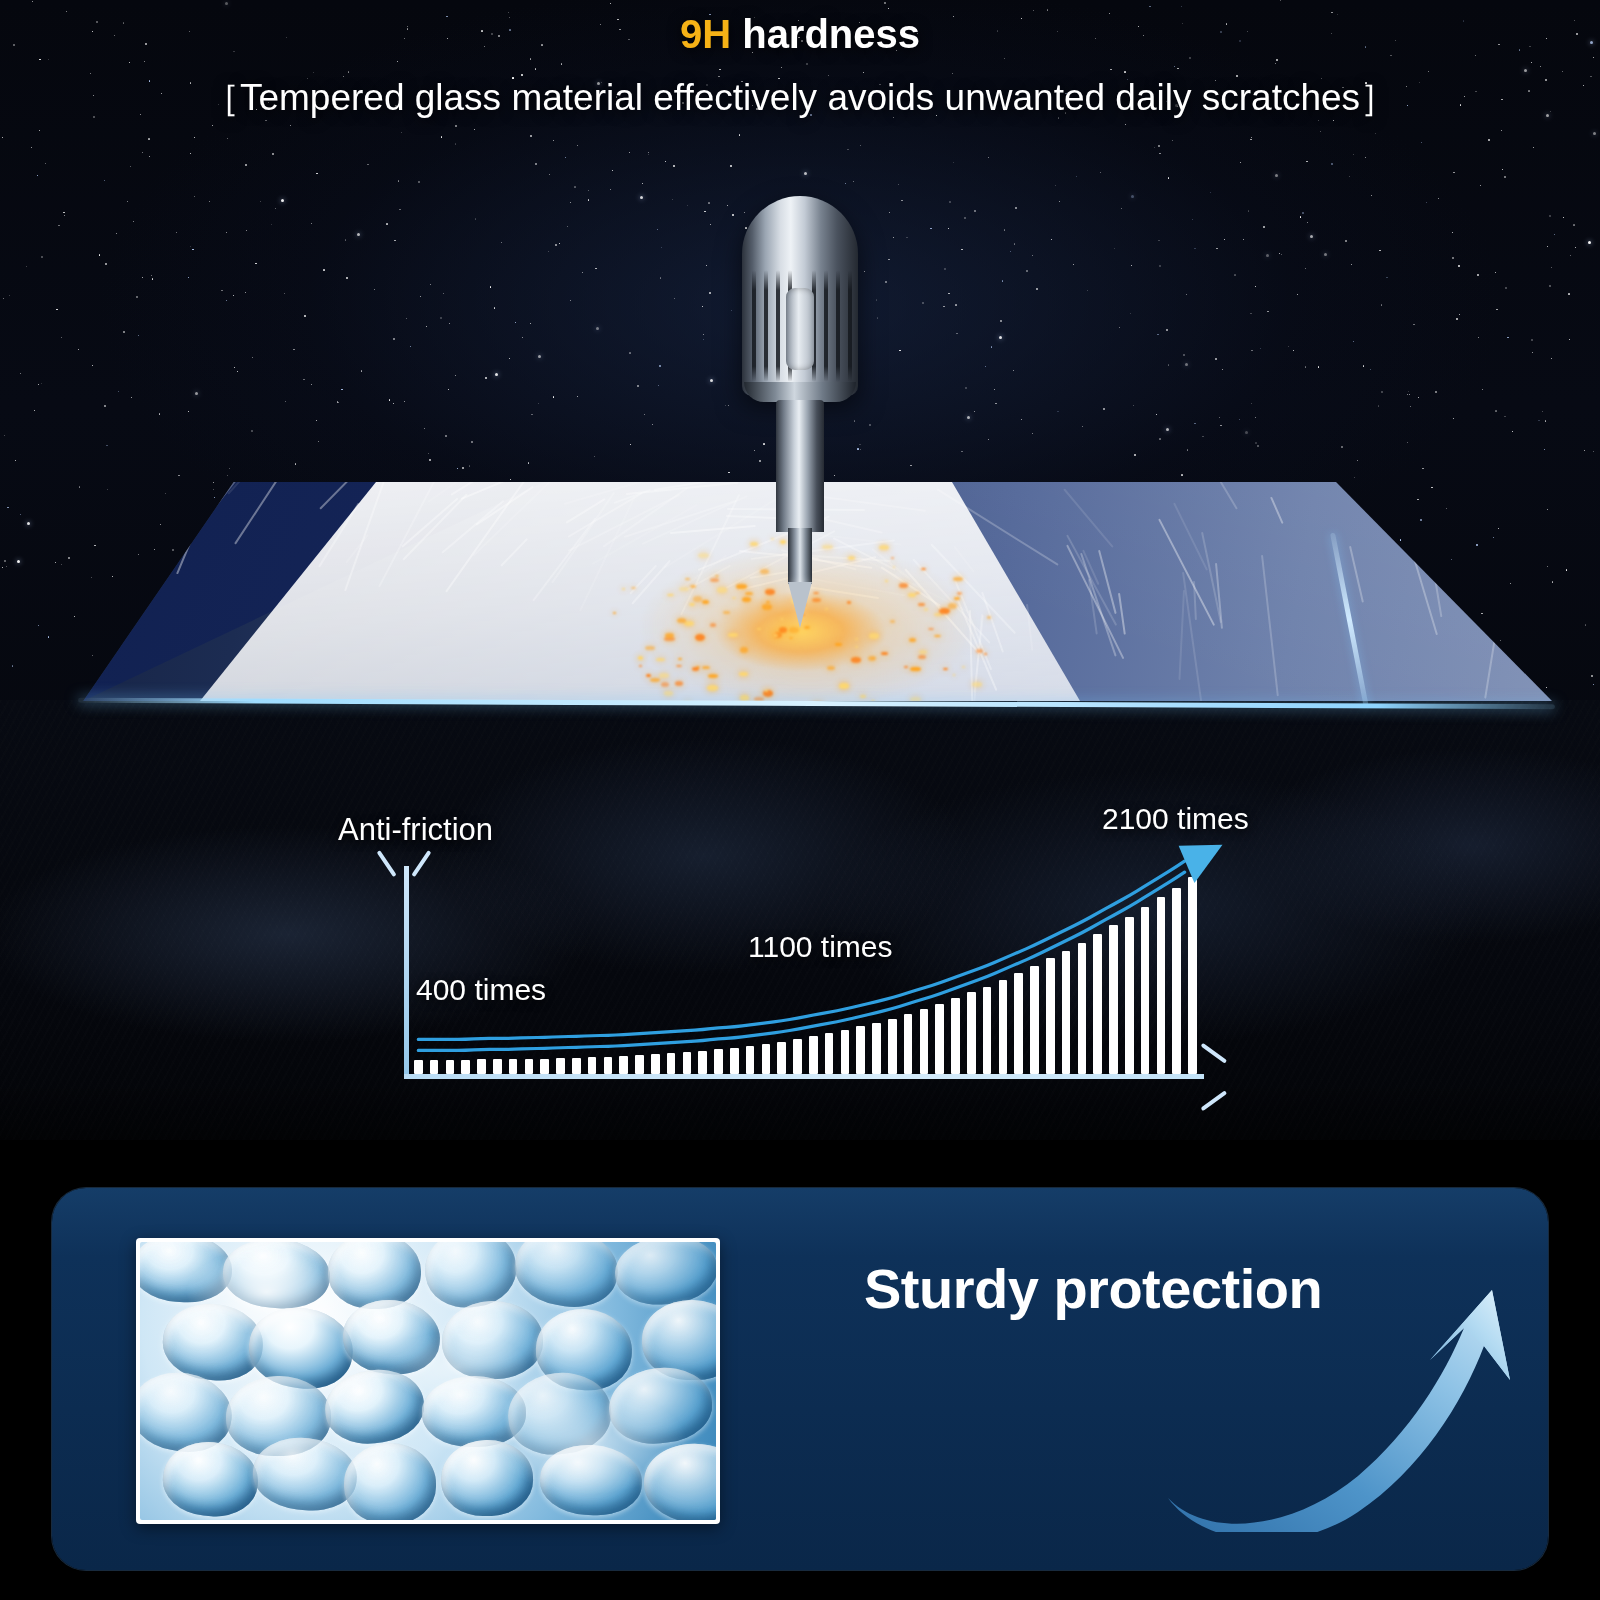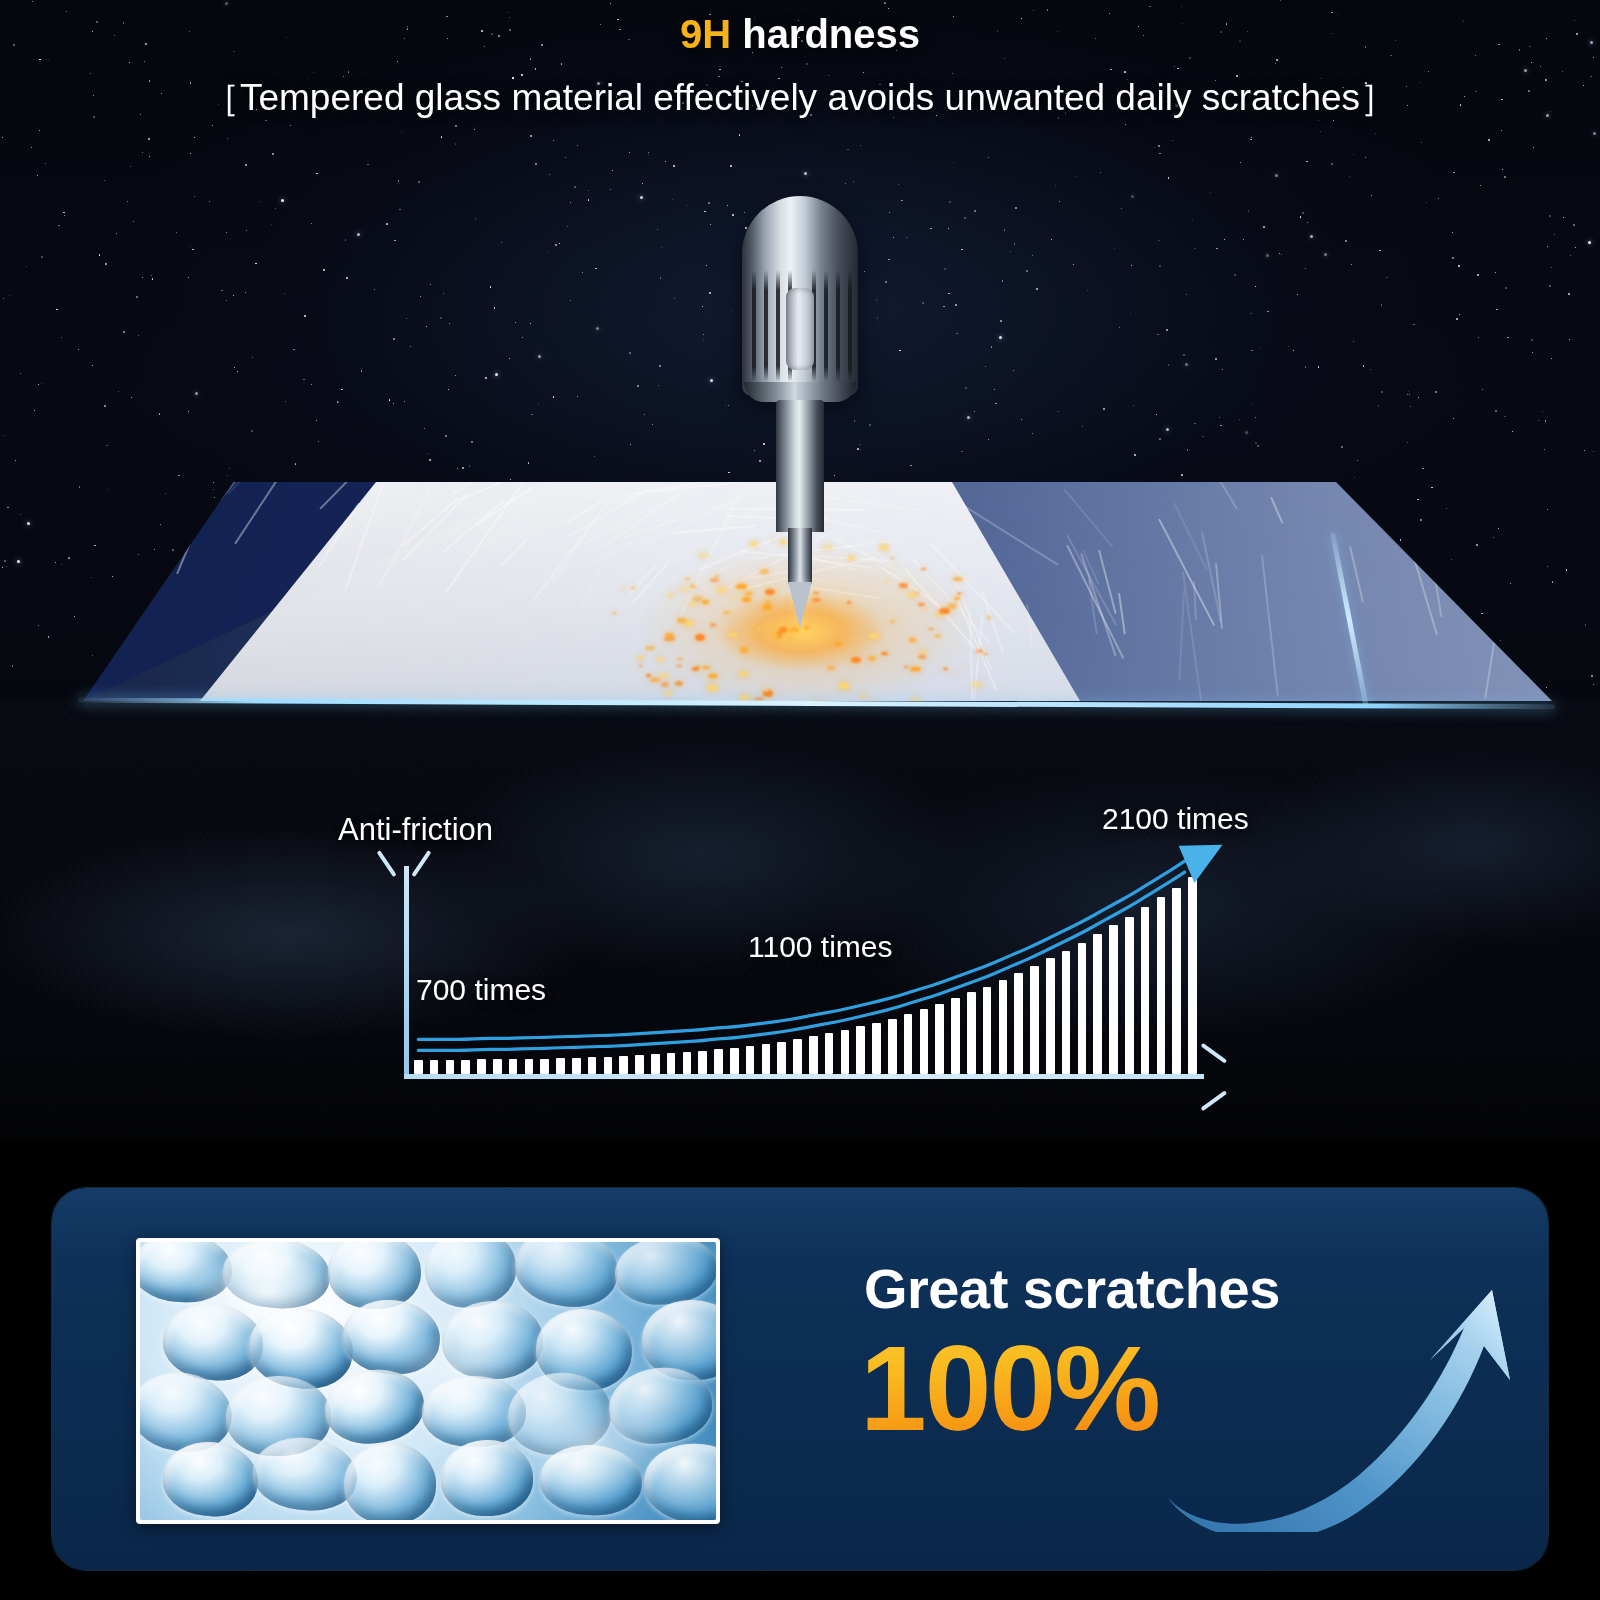"700 times" div.lab { text: 700 -> 400 }
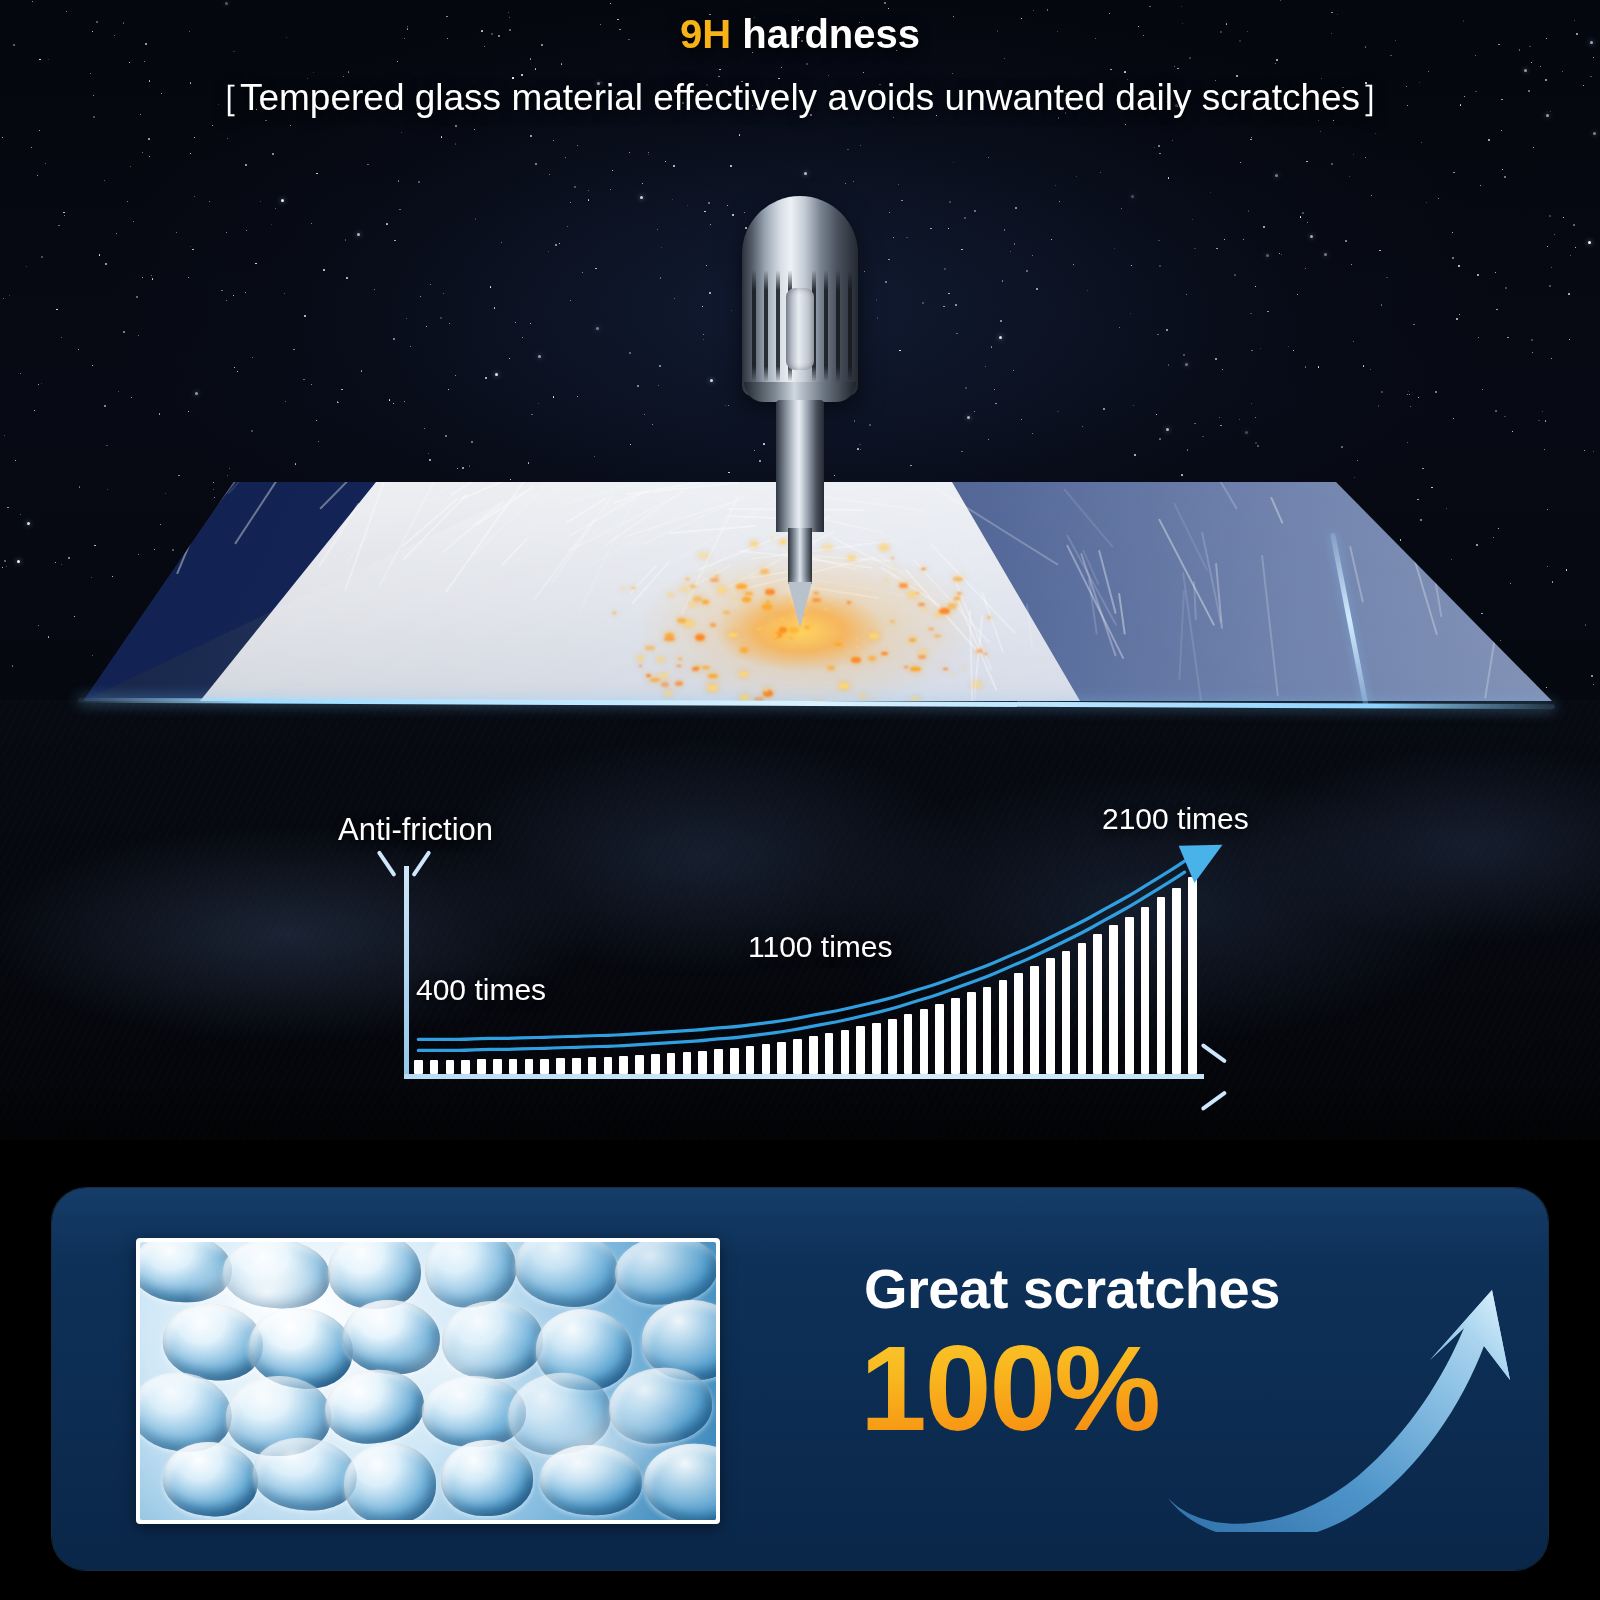"Great scratches" div.great { text: Great scratches -> Sturdy protection }
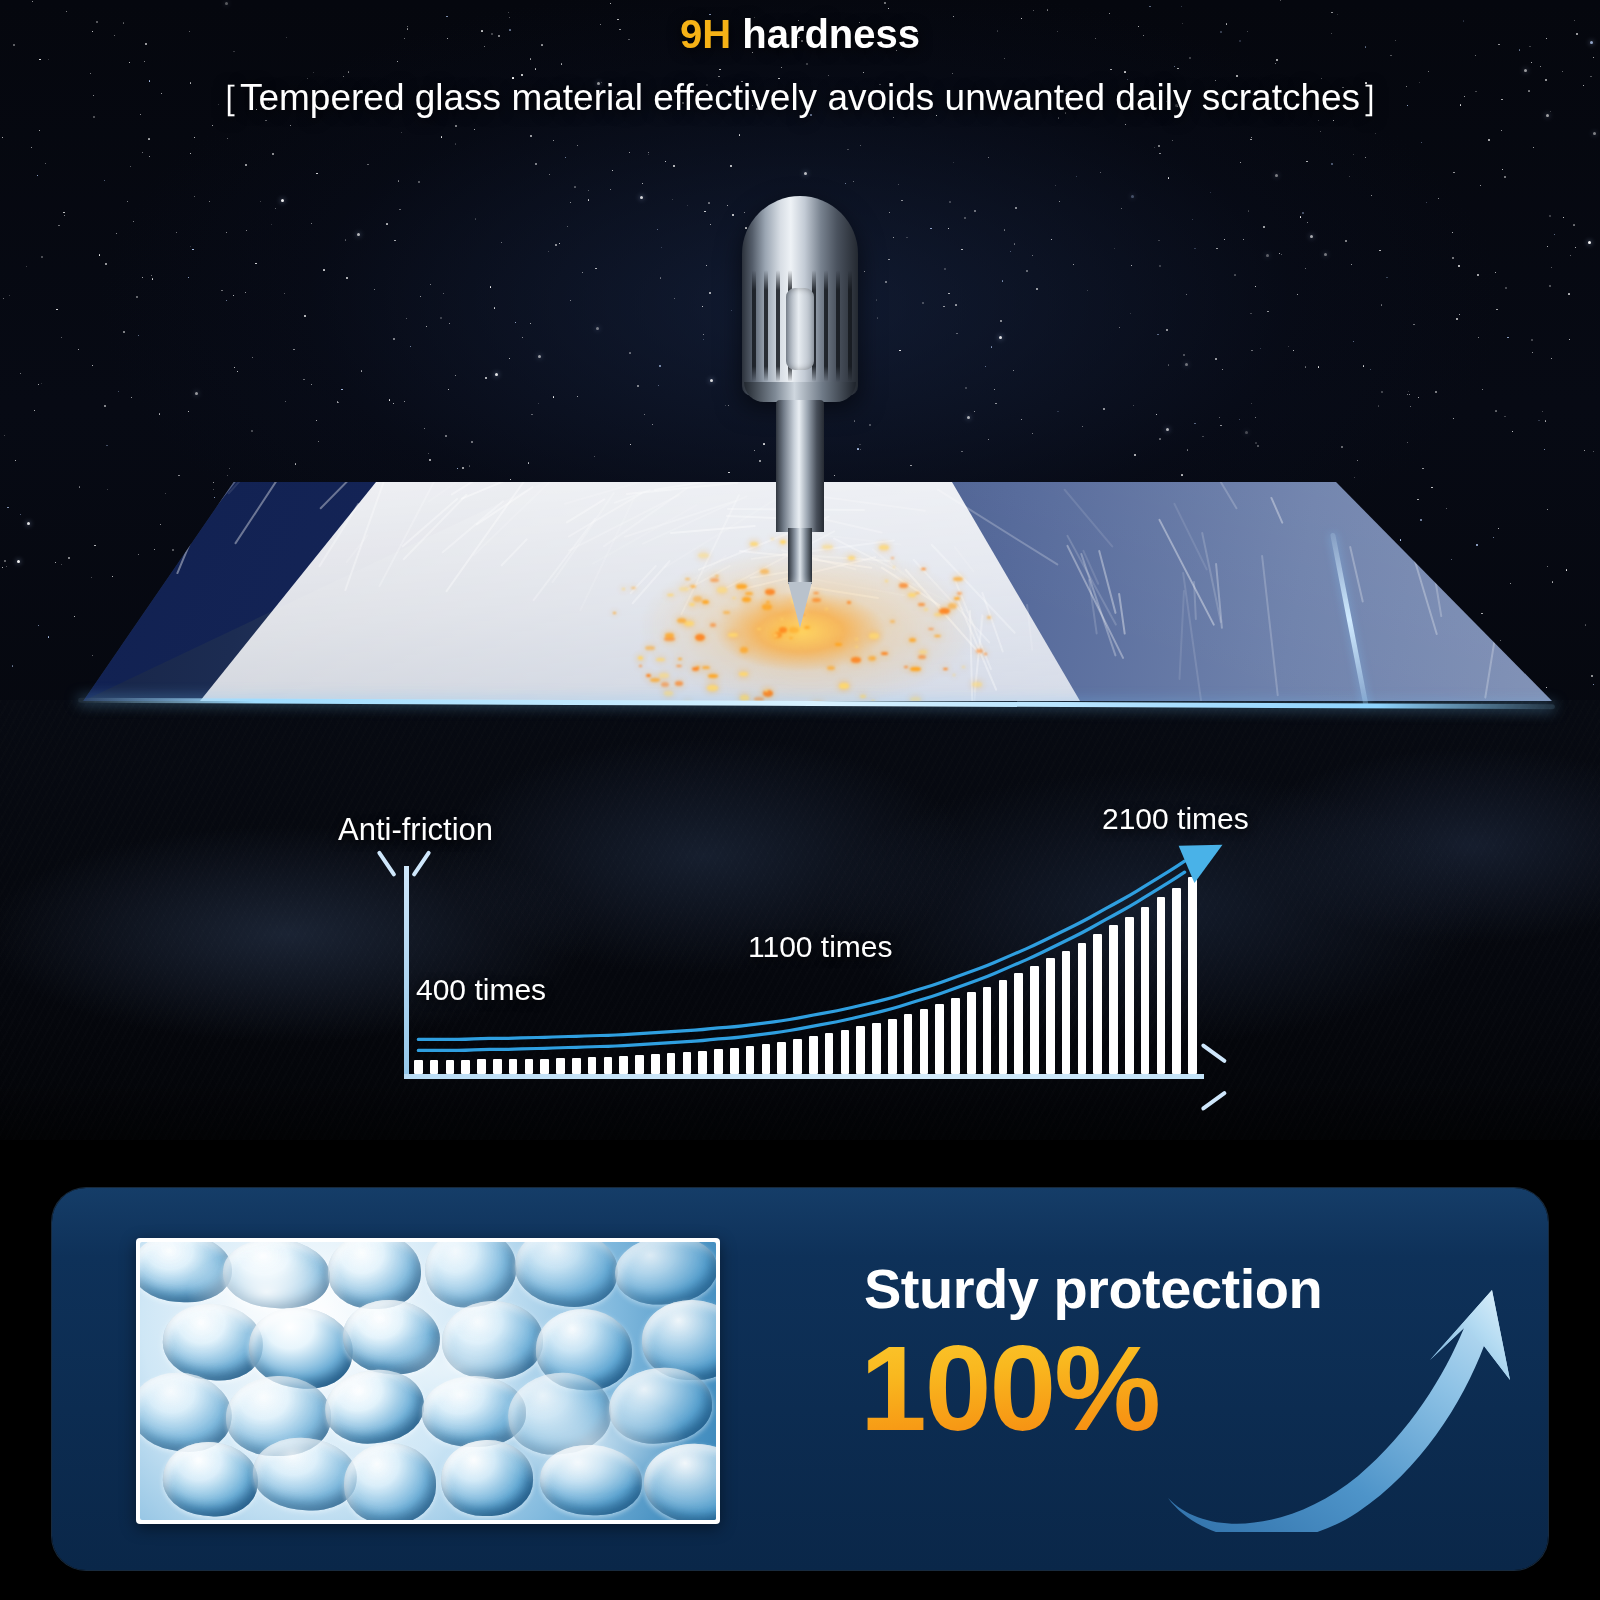"100%" div.pct { html: <div>100%</div> -> none }
